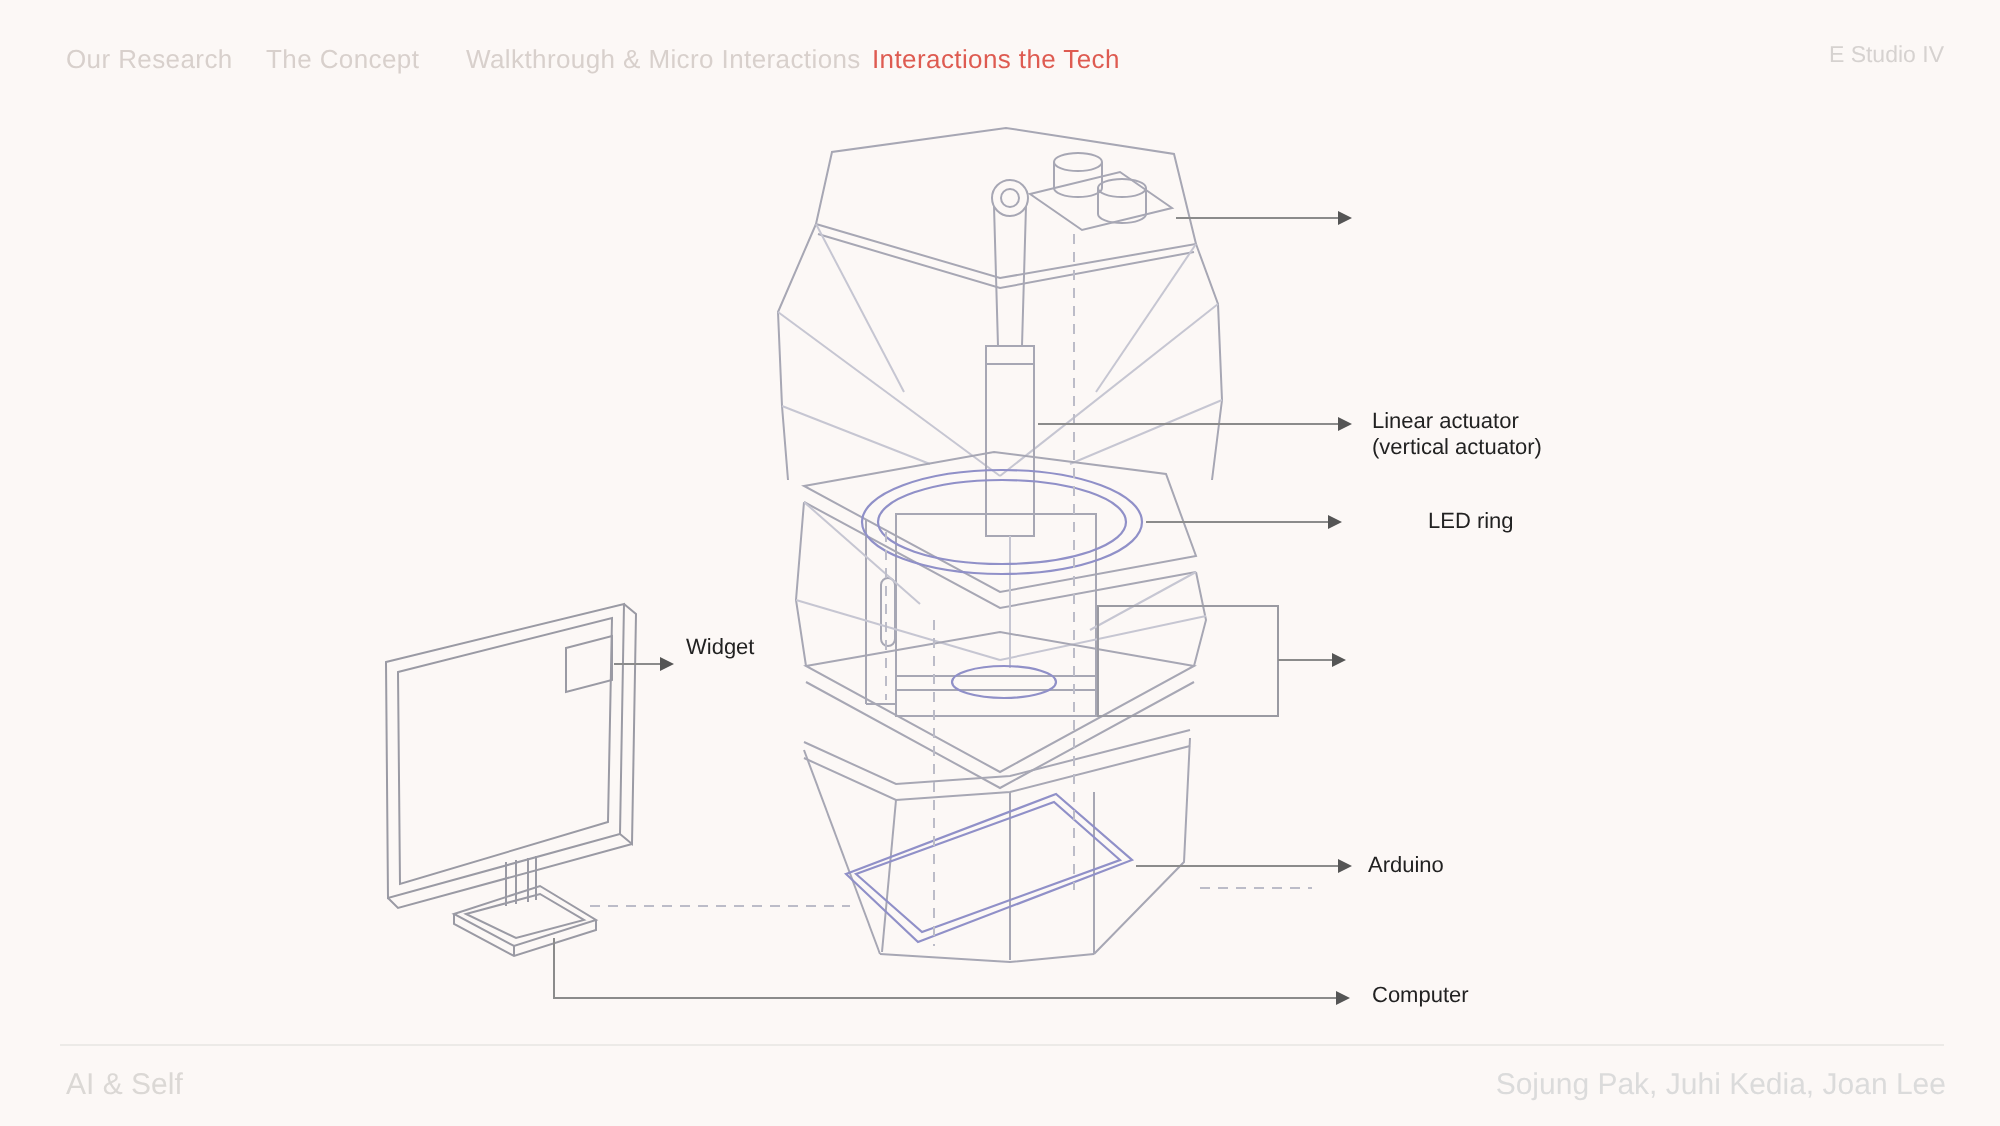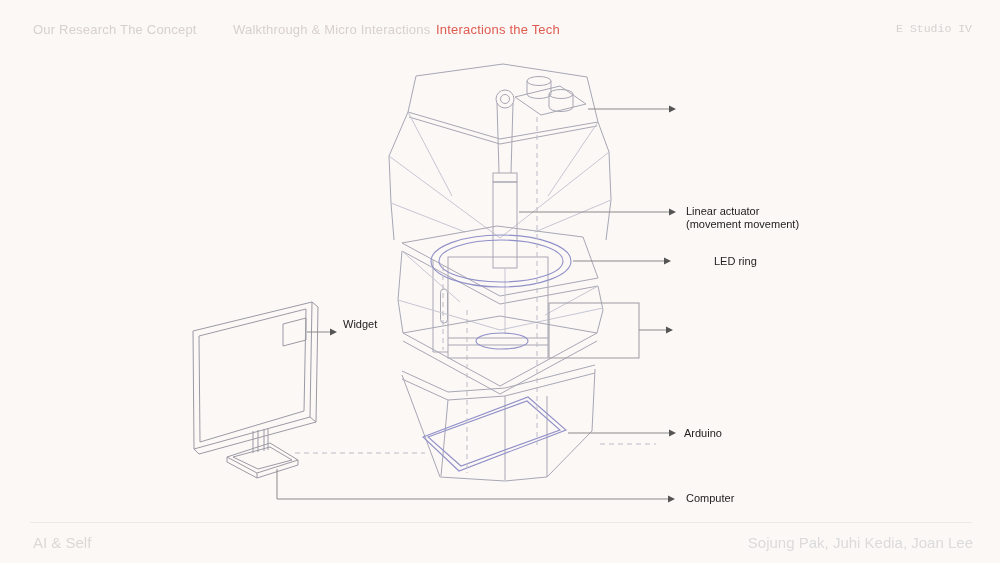"The Concept" span.nav-item { left: 120px -> 133px }
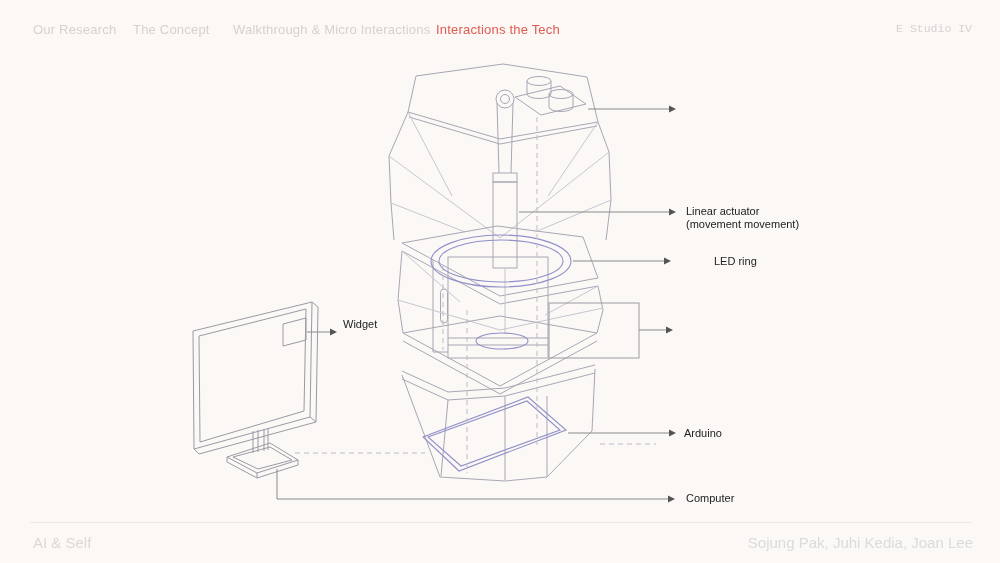"E Studio IV" .nav-right { font-family: Liberation Mono, monospace -> none }
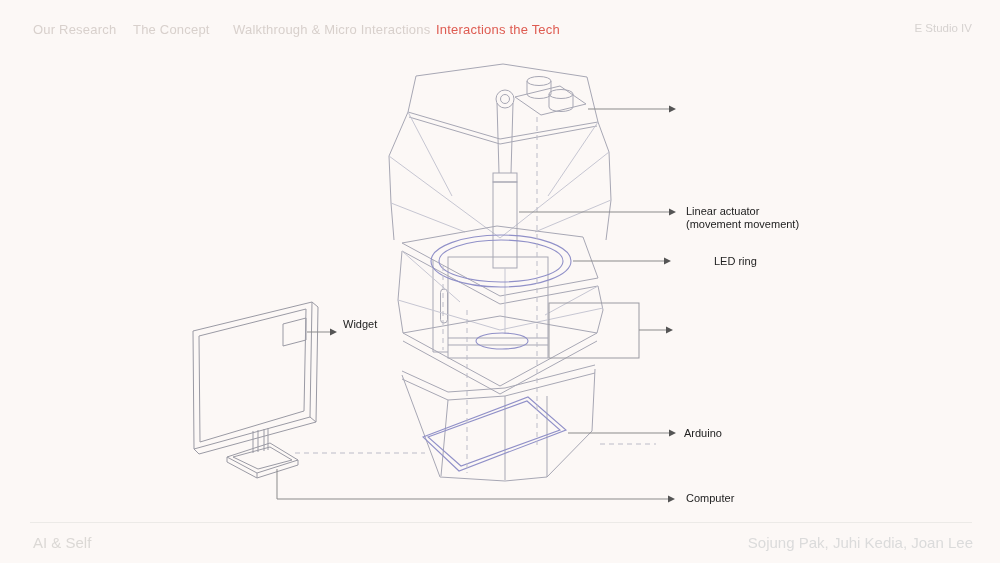"(movement movement)" div { text: movement movement -> vertical actuator }
